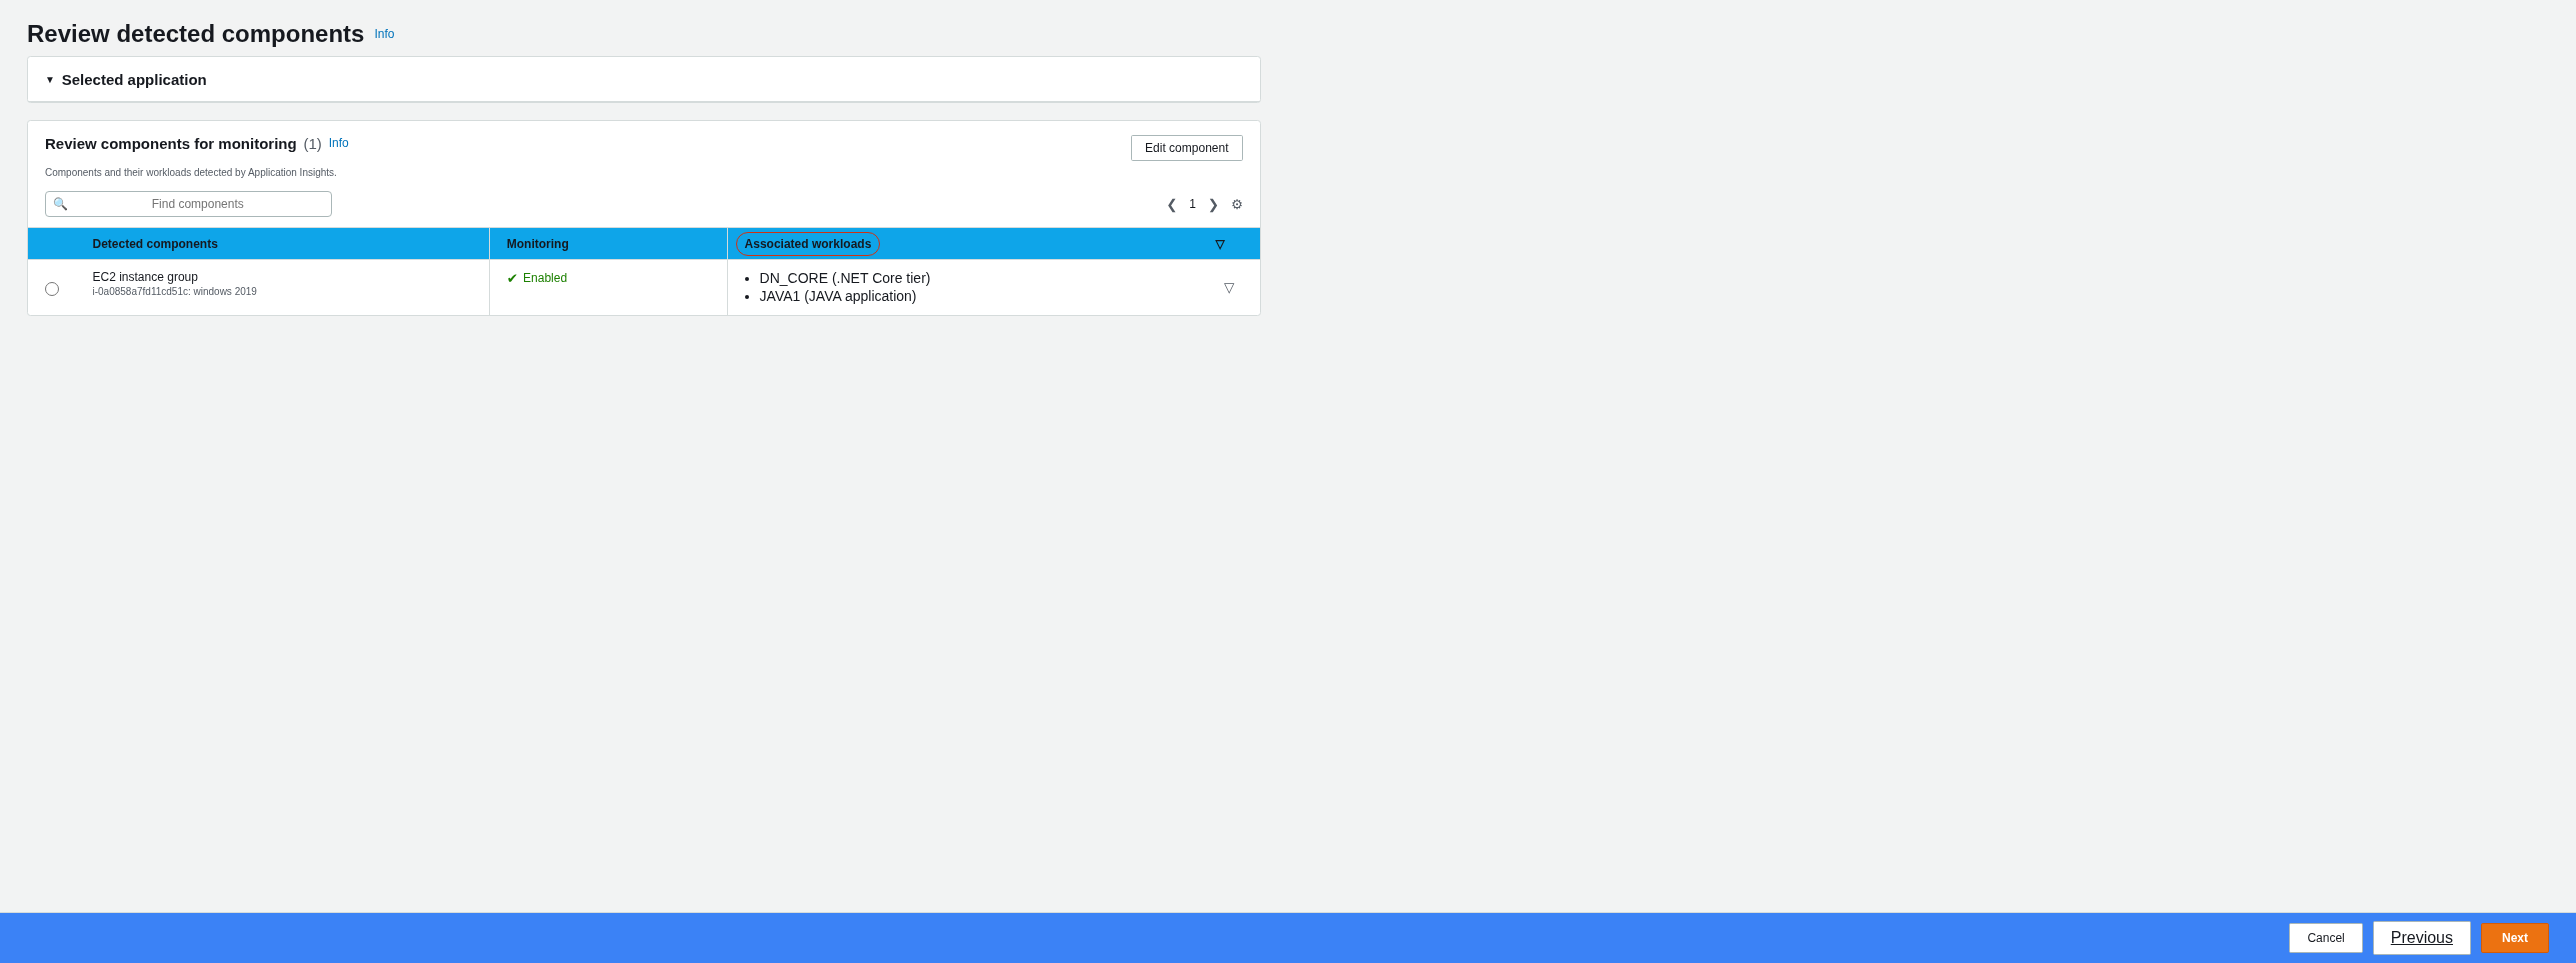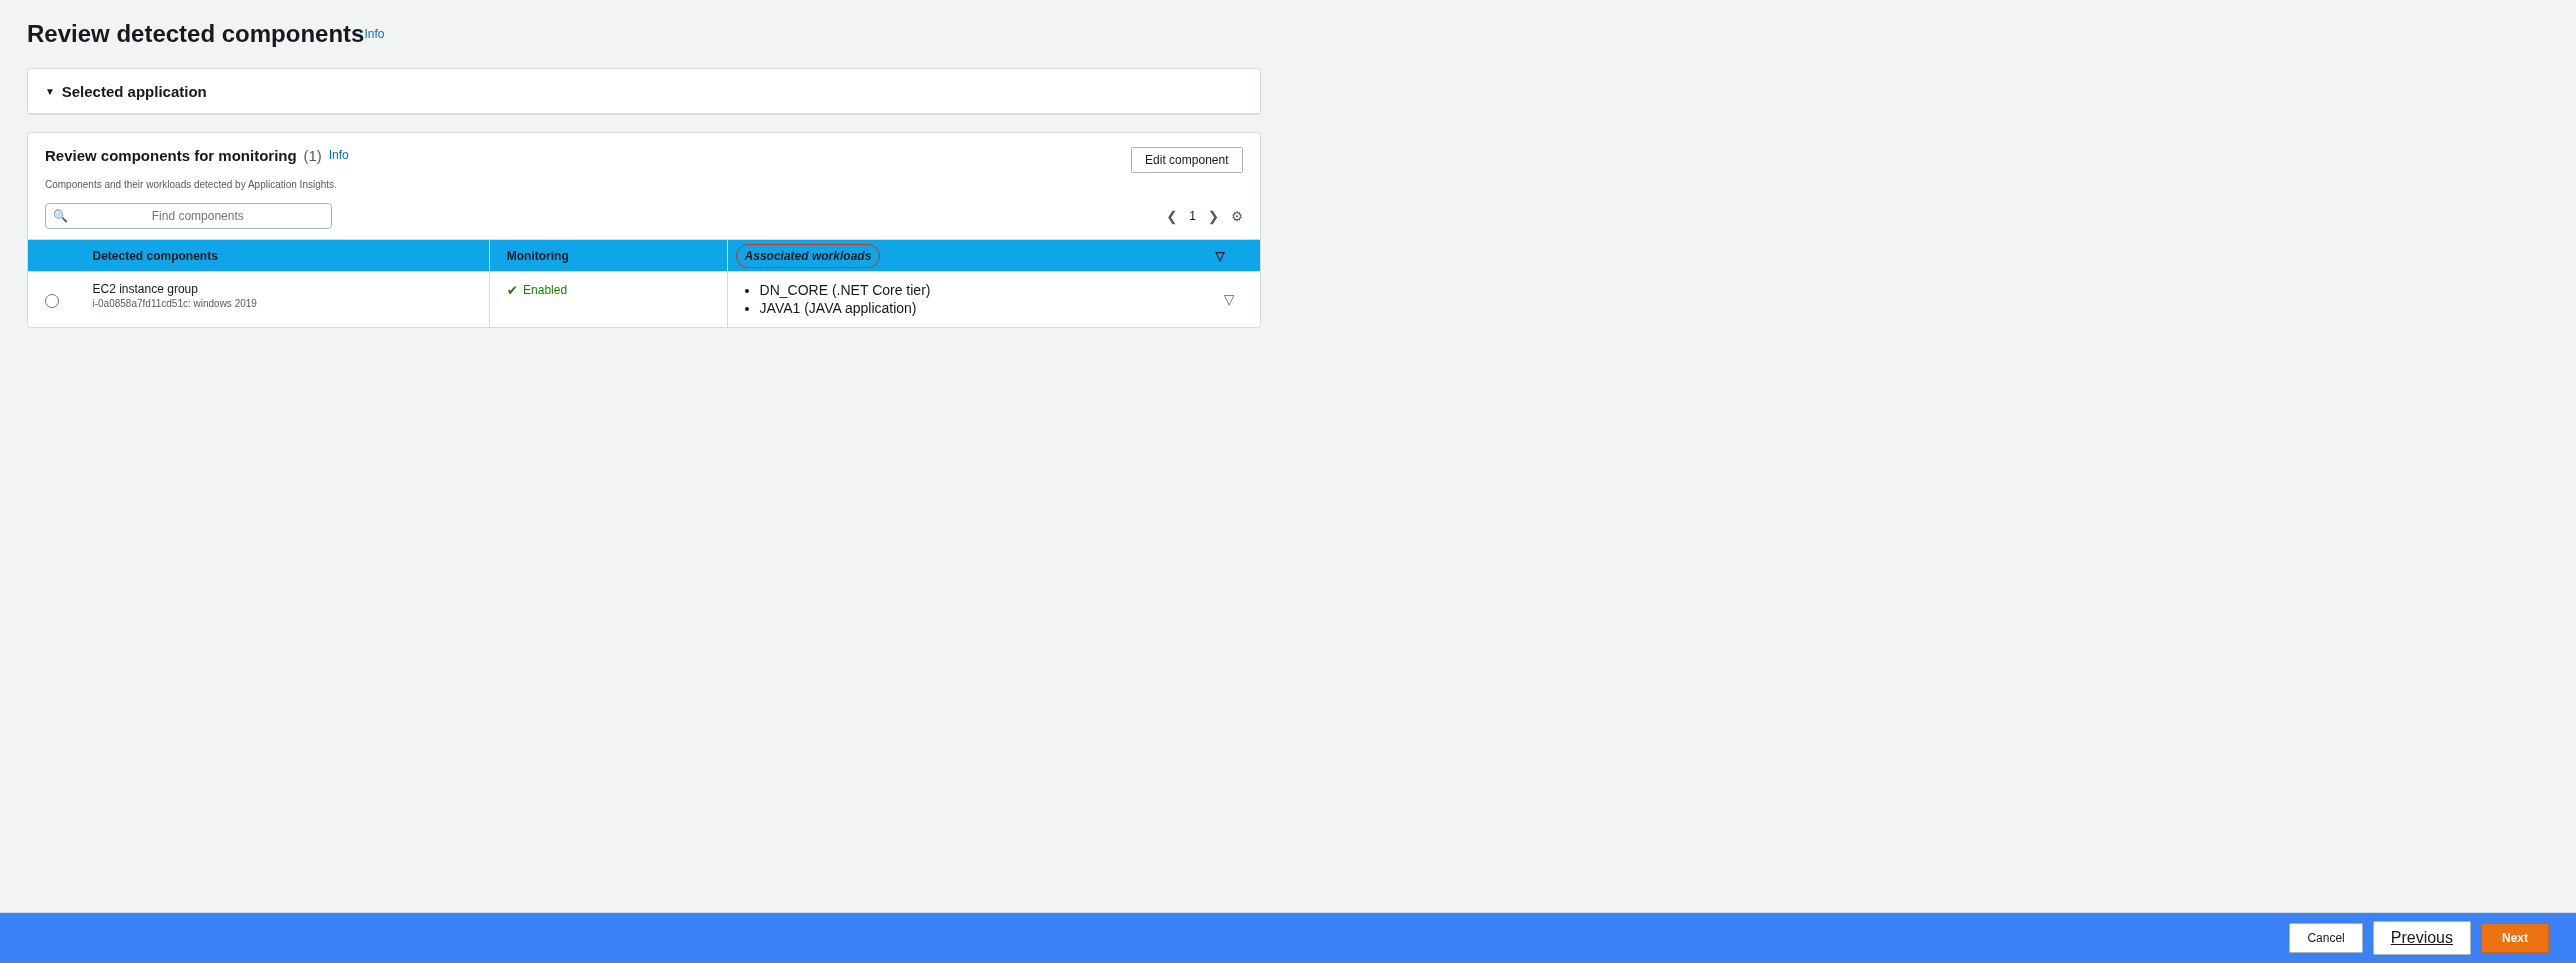"Review detected components" .page-header { gap: 0 -> 10px; margin-bottom: 20px -> 8px }
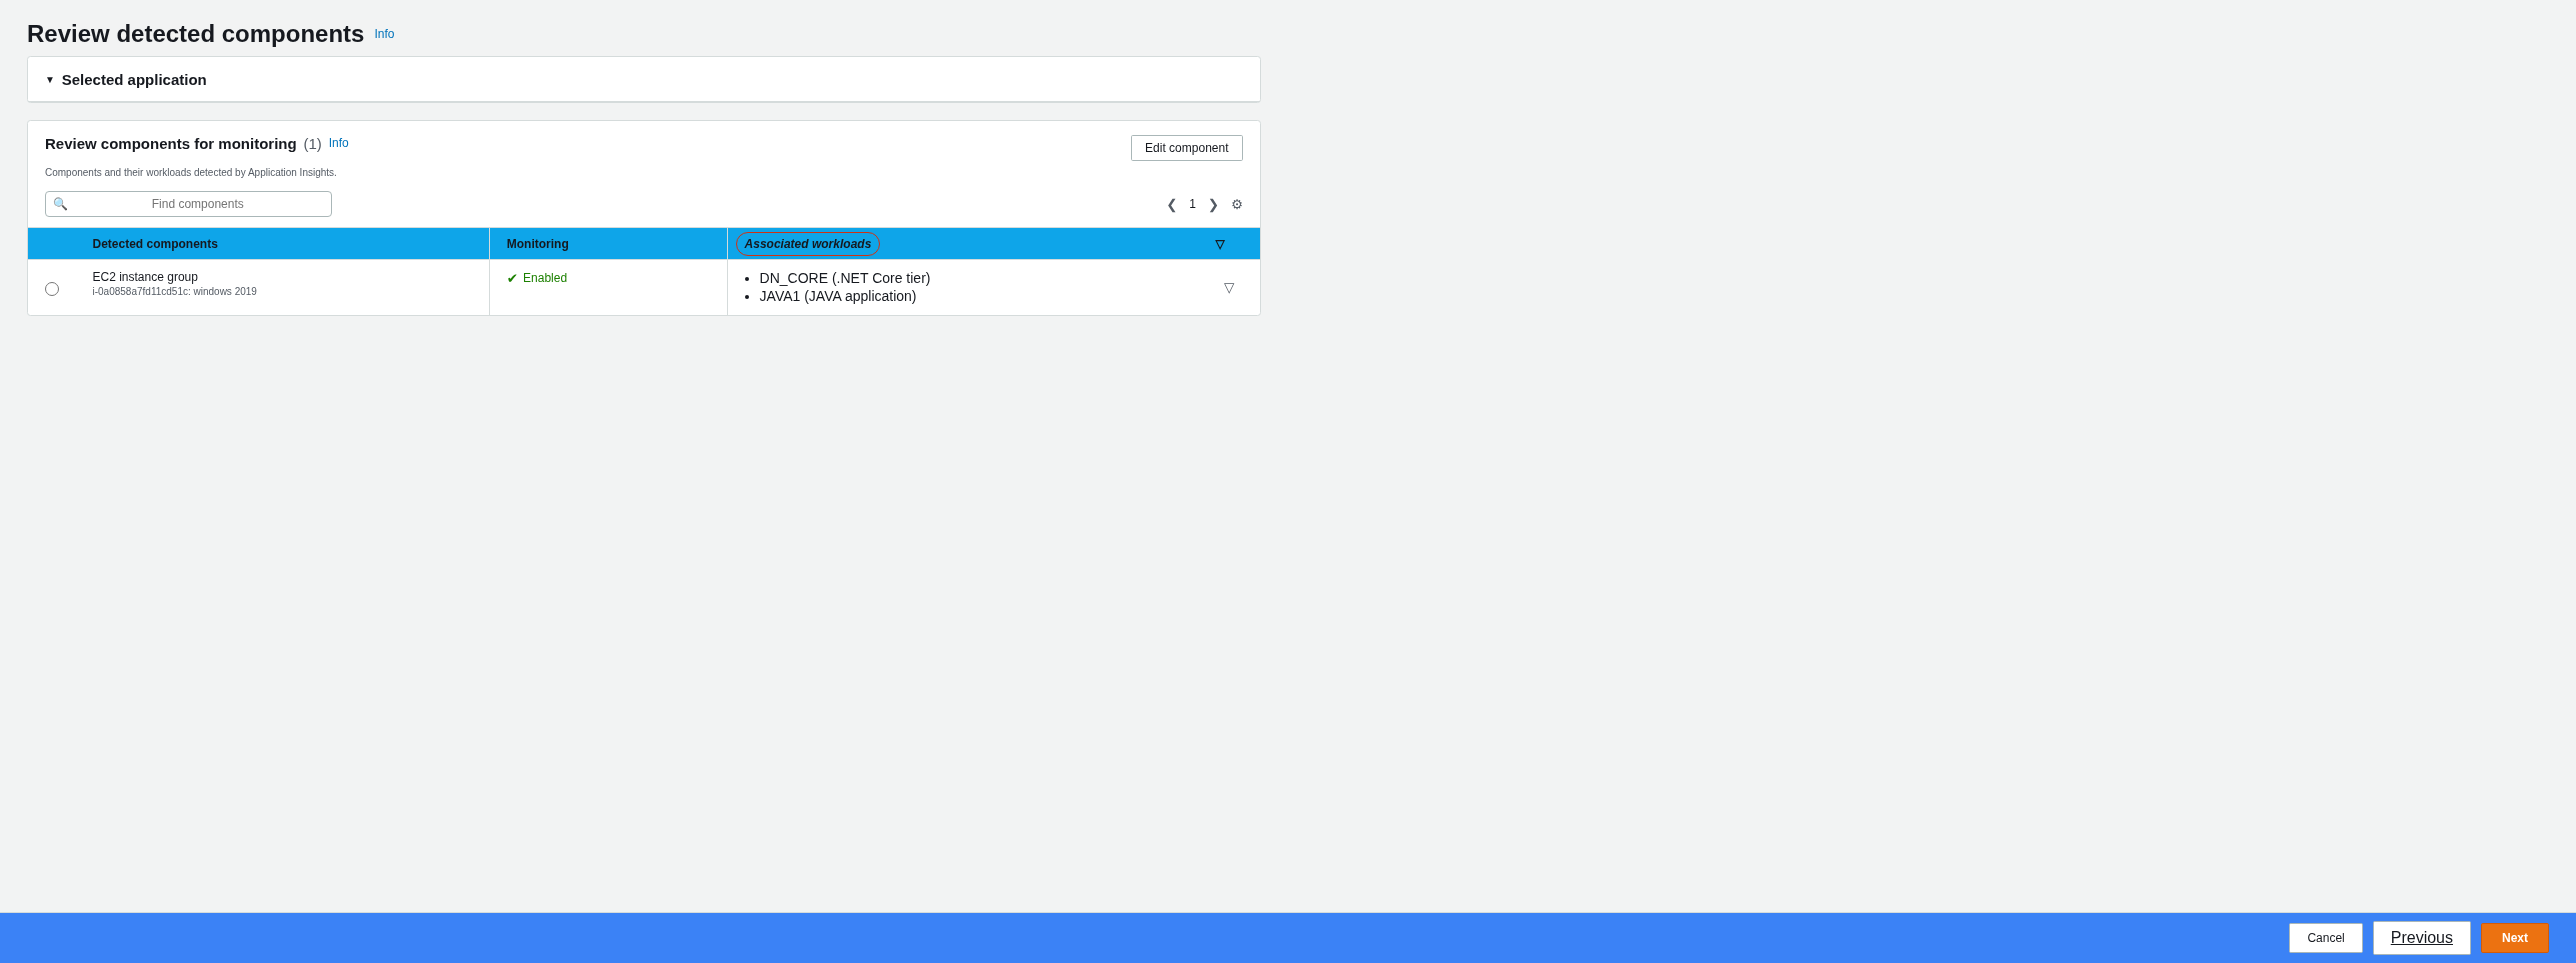"Associated workloads" .components-table th.associated-workloads { font-style: italic -> none }
